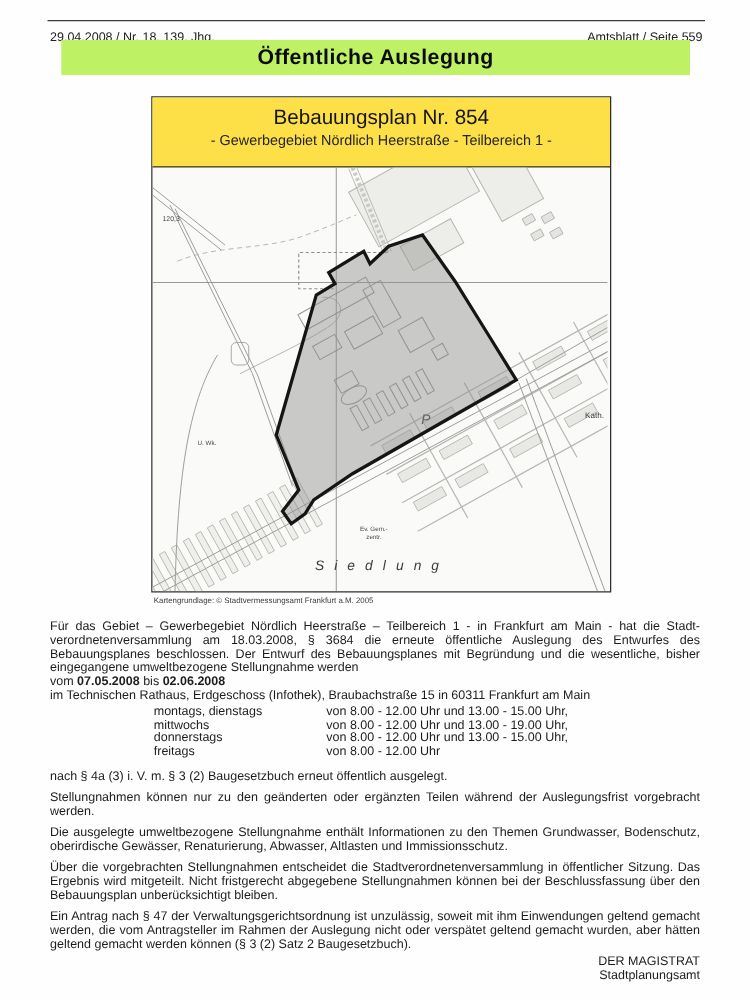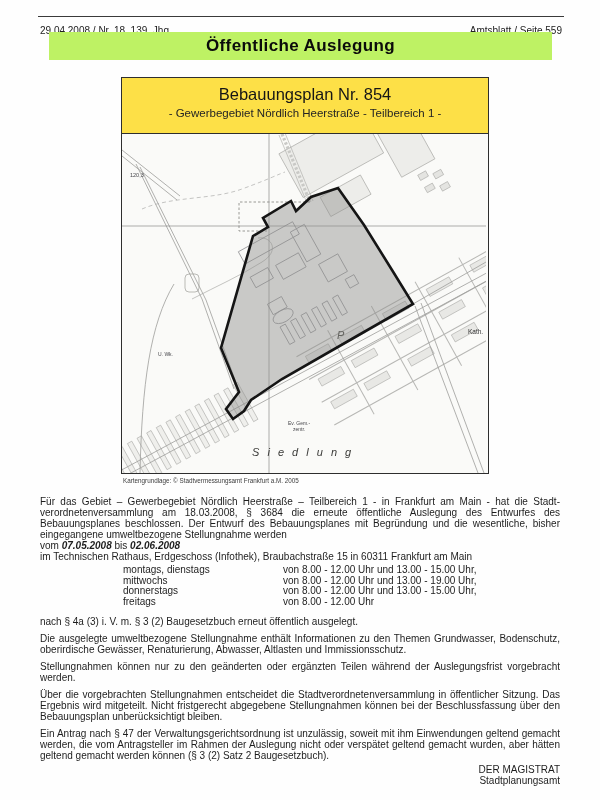"07.05.2008" .period b { font-style: italic -> none }
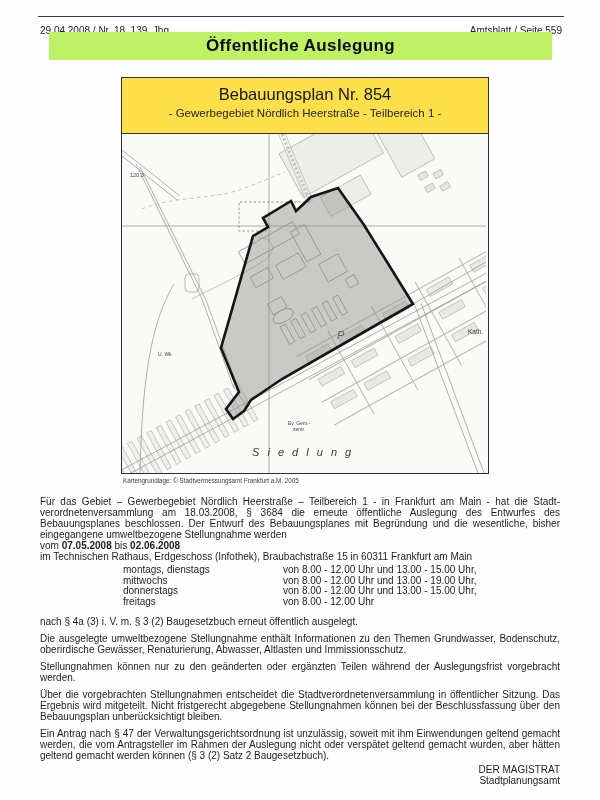"montags, dienstags" .sdays { width: 160px -> 138px }
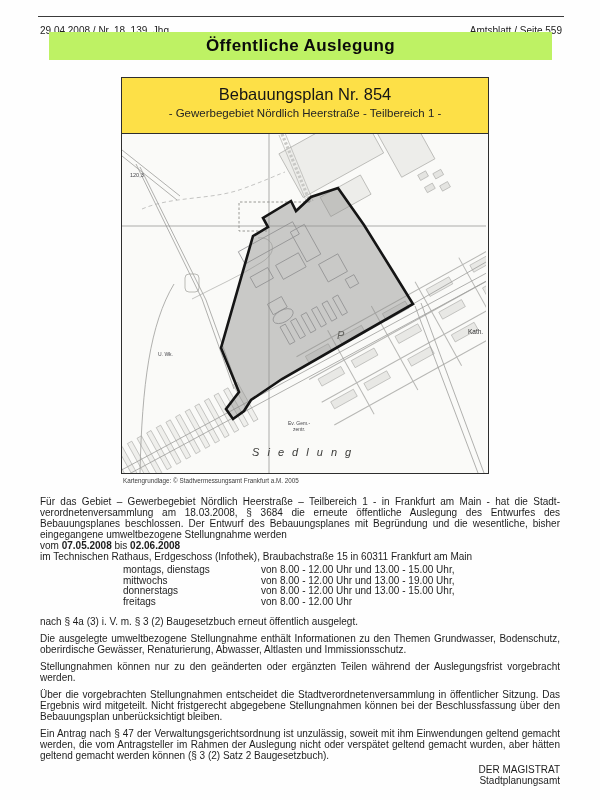"Die ausgelegte umweltbezogene" p.p-gap { order: before "Stellungnahmen können nur zu den" -> after "Stellungnahmen können nur zu den" }
